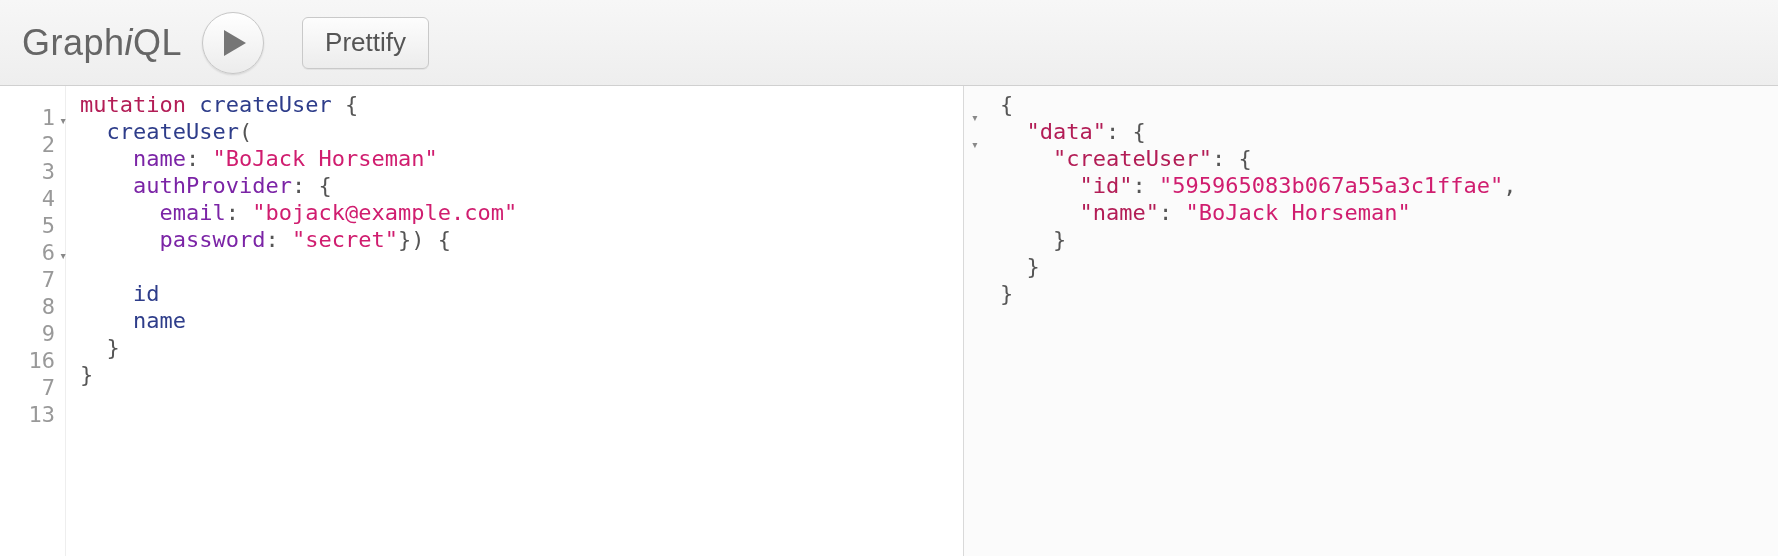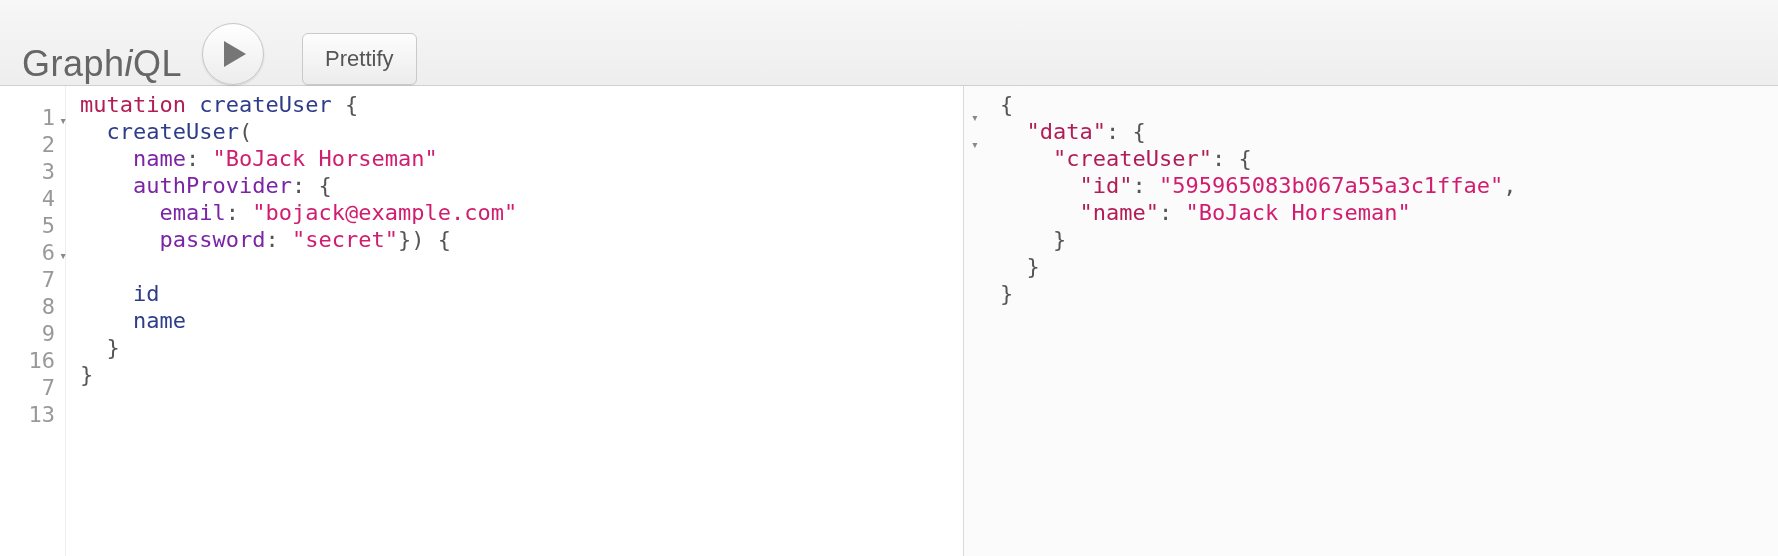"GraphiQL" .topbar { align-items: flex-end -> center }
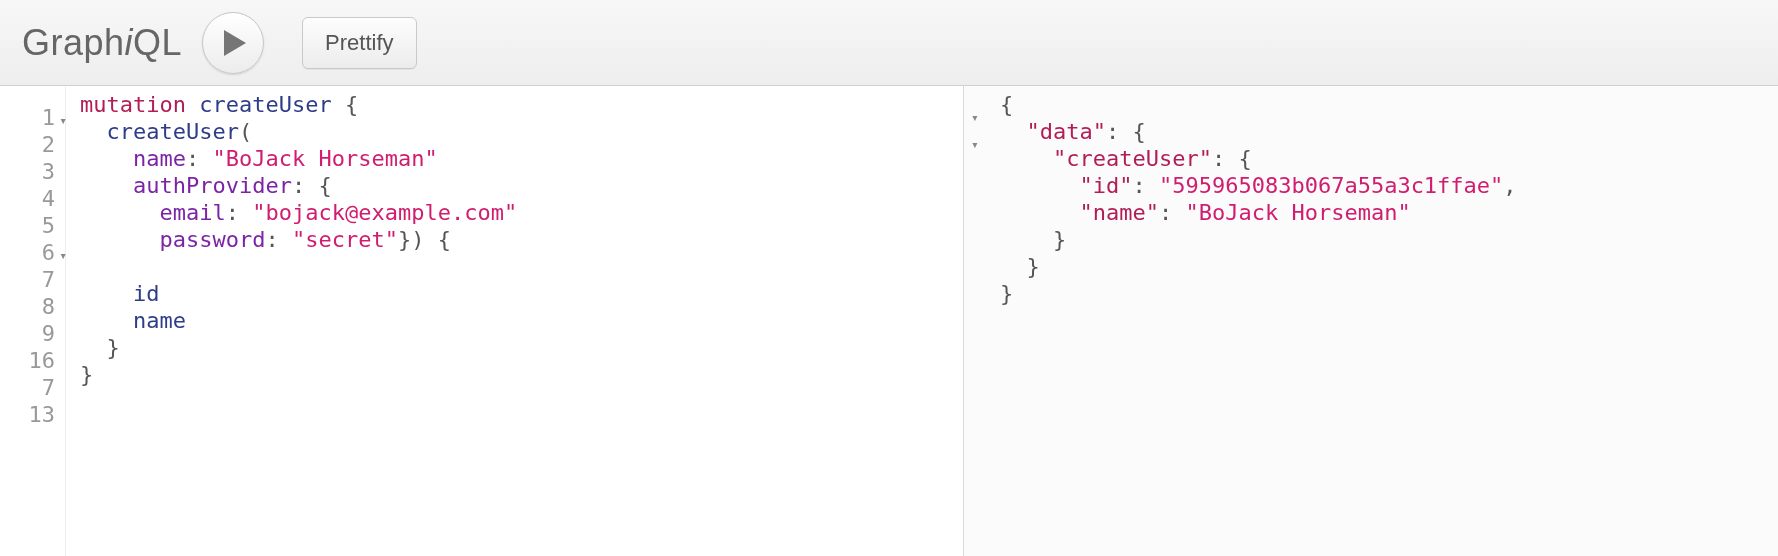"Prettify" .toolbar-btn { font-size: 22px -> 26px }
